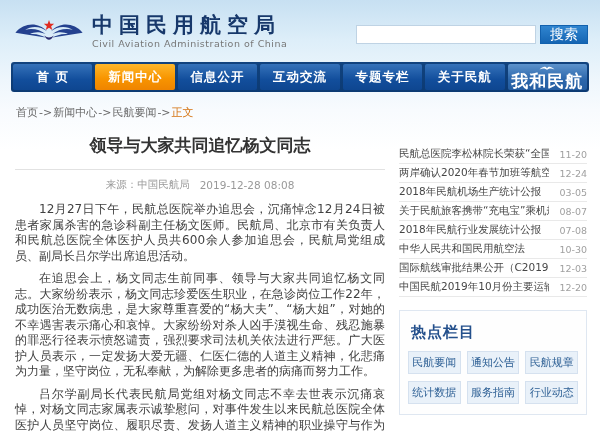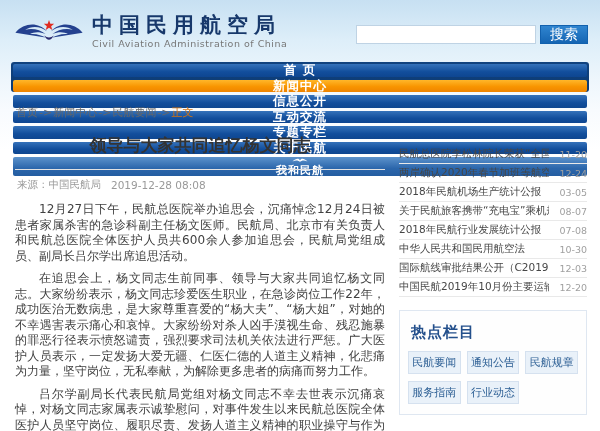"首 页" .nav { flex-direction: column -> none }
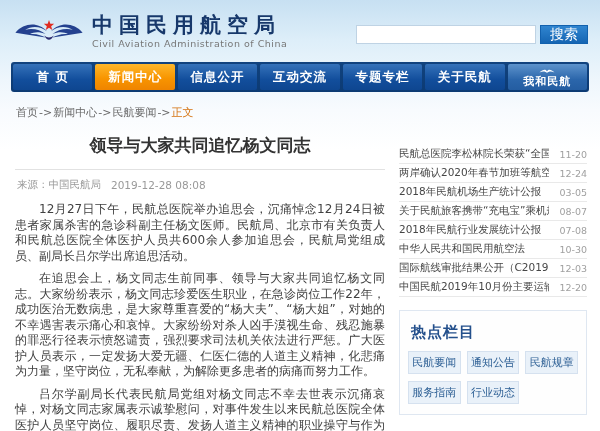"我和民航" .nav-item:last-child { font-size: 11px -> 17px }
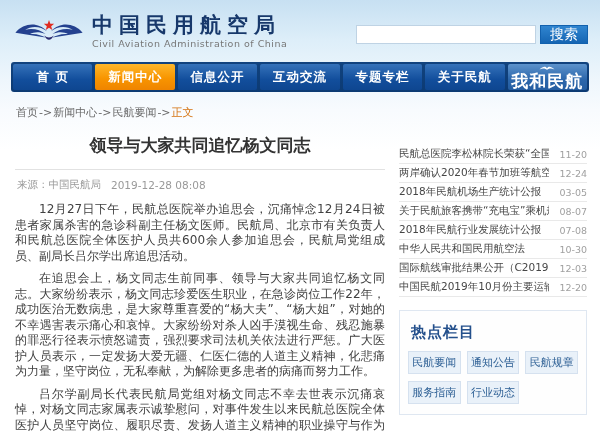"来源：中国民航局" .meta { justify-content: none -> center }
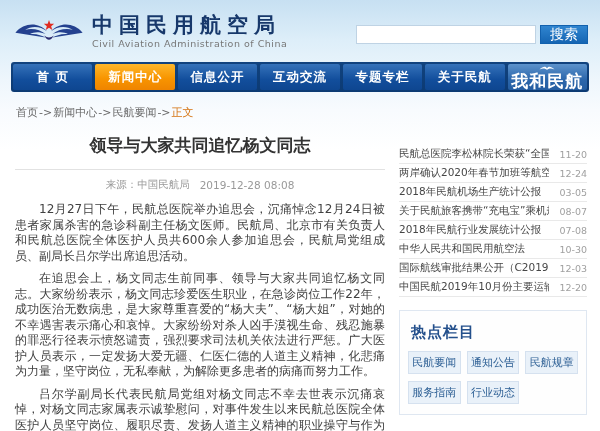"统计数据" a.col-btn { html: none -> <a>统计数据</a> }
